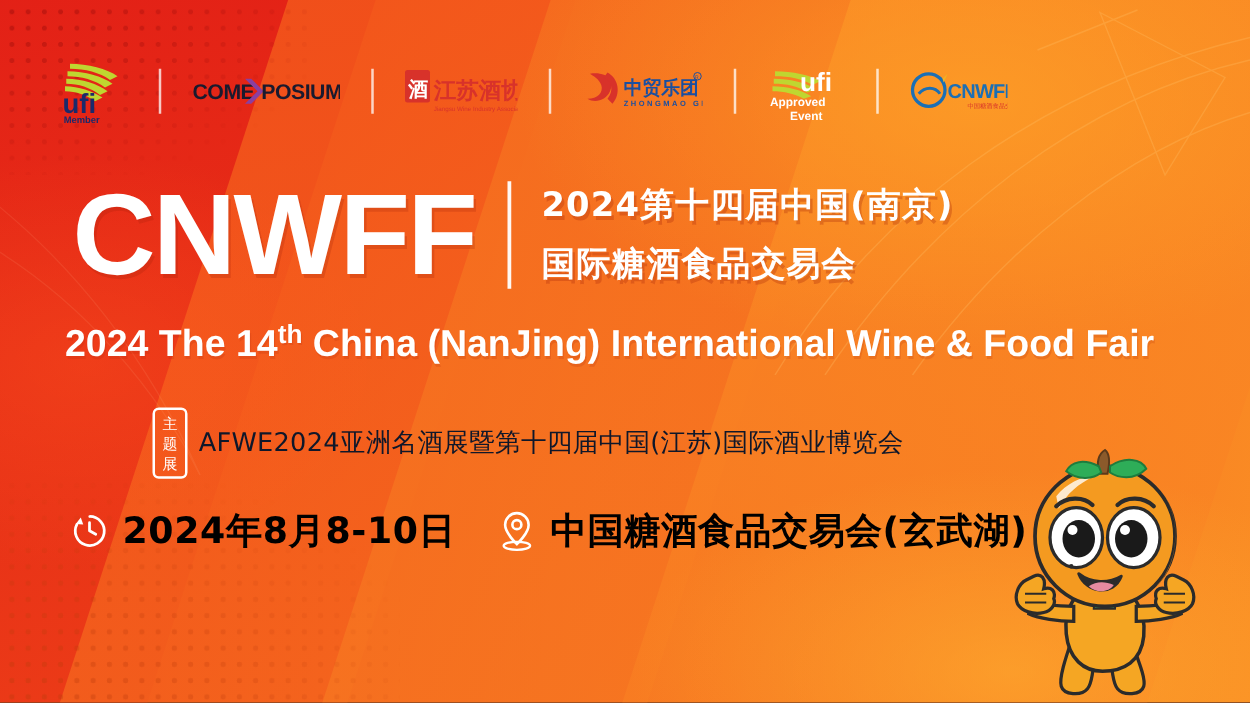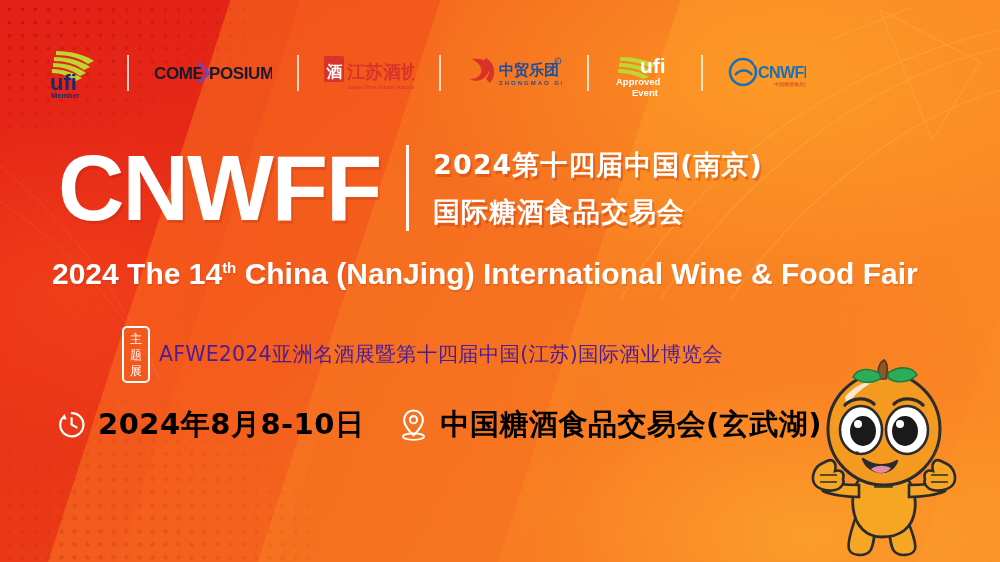"th" .eng-line sup { font-size: 15px -> 21px }
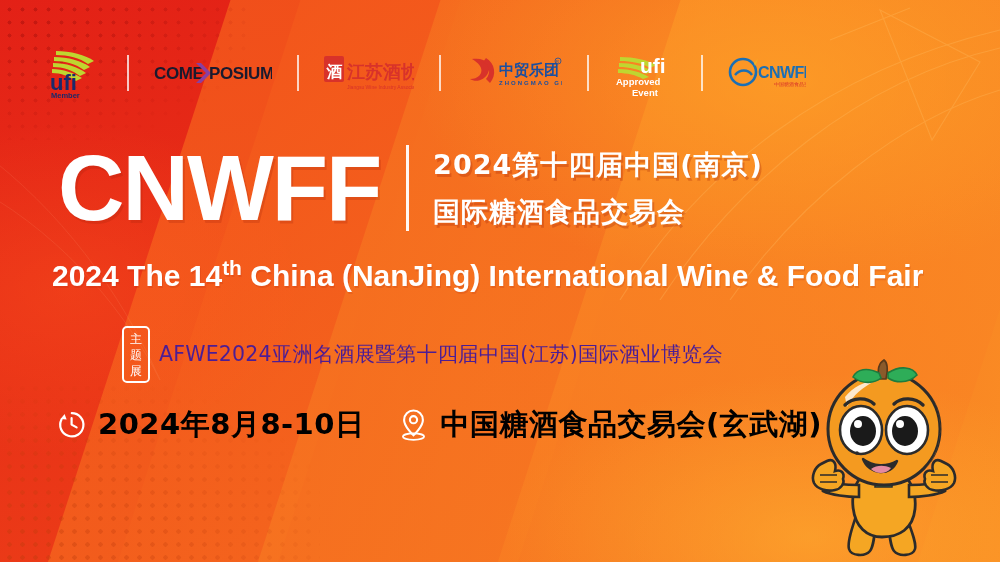"AFWE2024亚洲名酒展暨第十四届中国(江苏)国际酒业博览会" .theme-line { color: #4c1d95 -> #0f172a }
